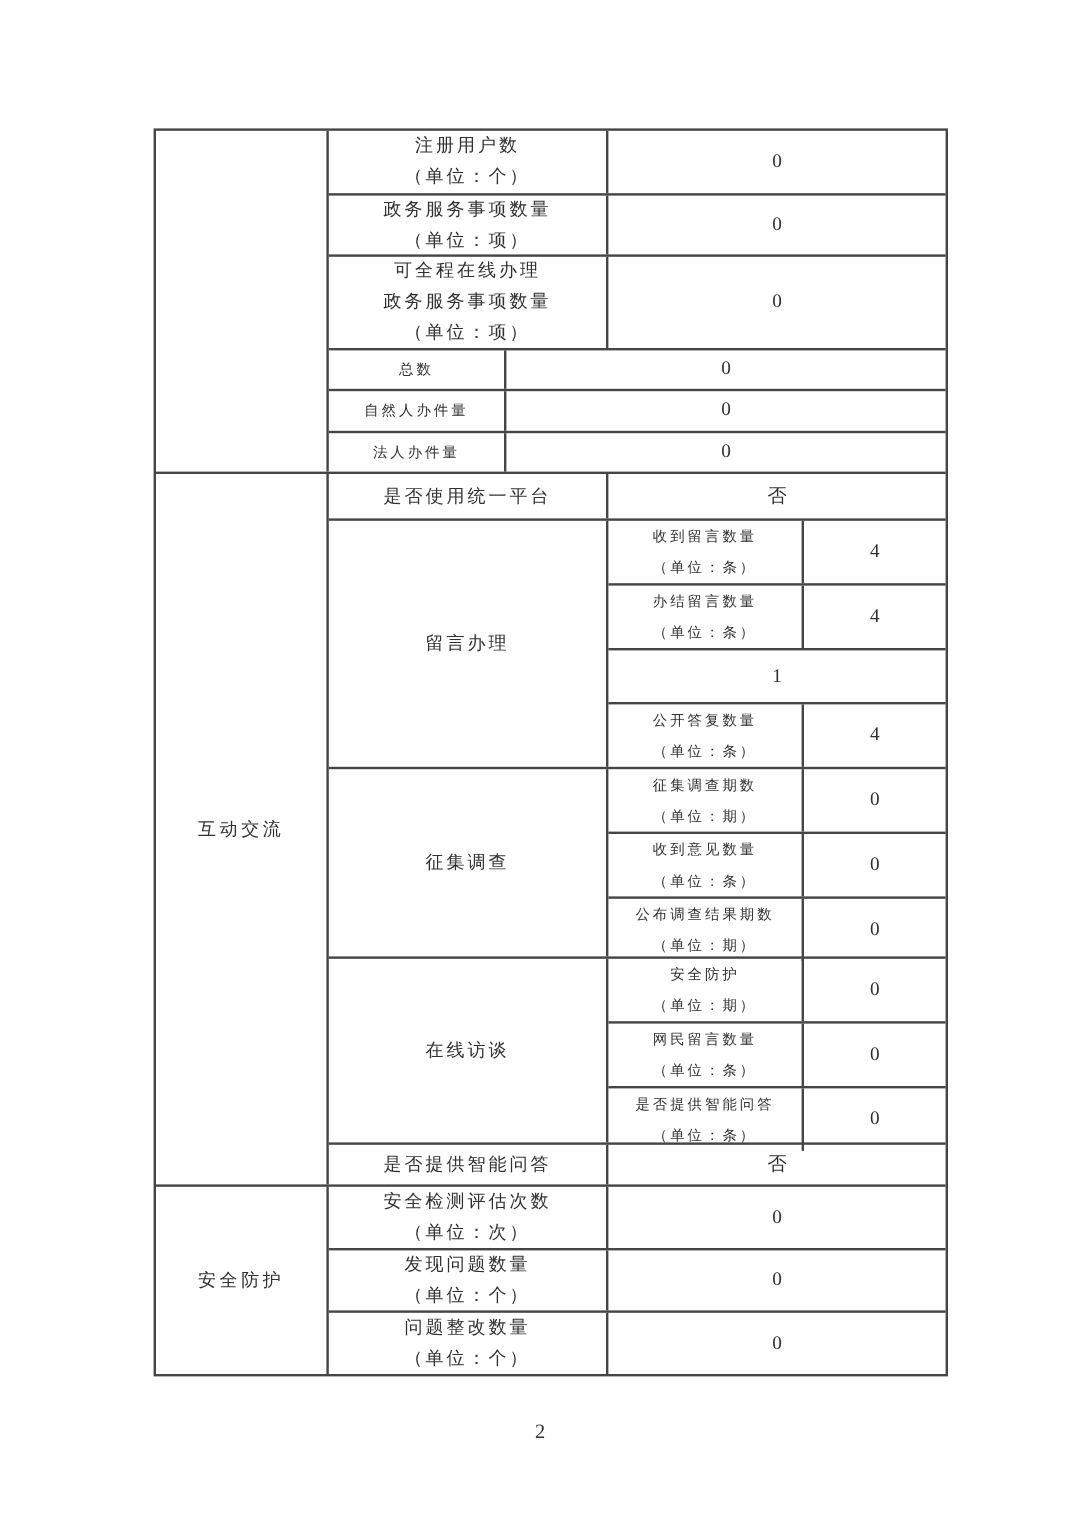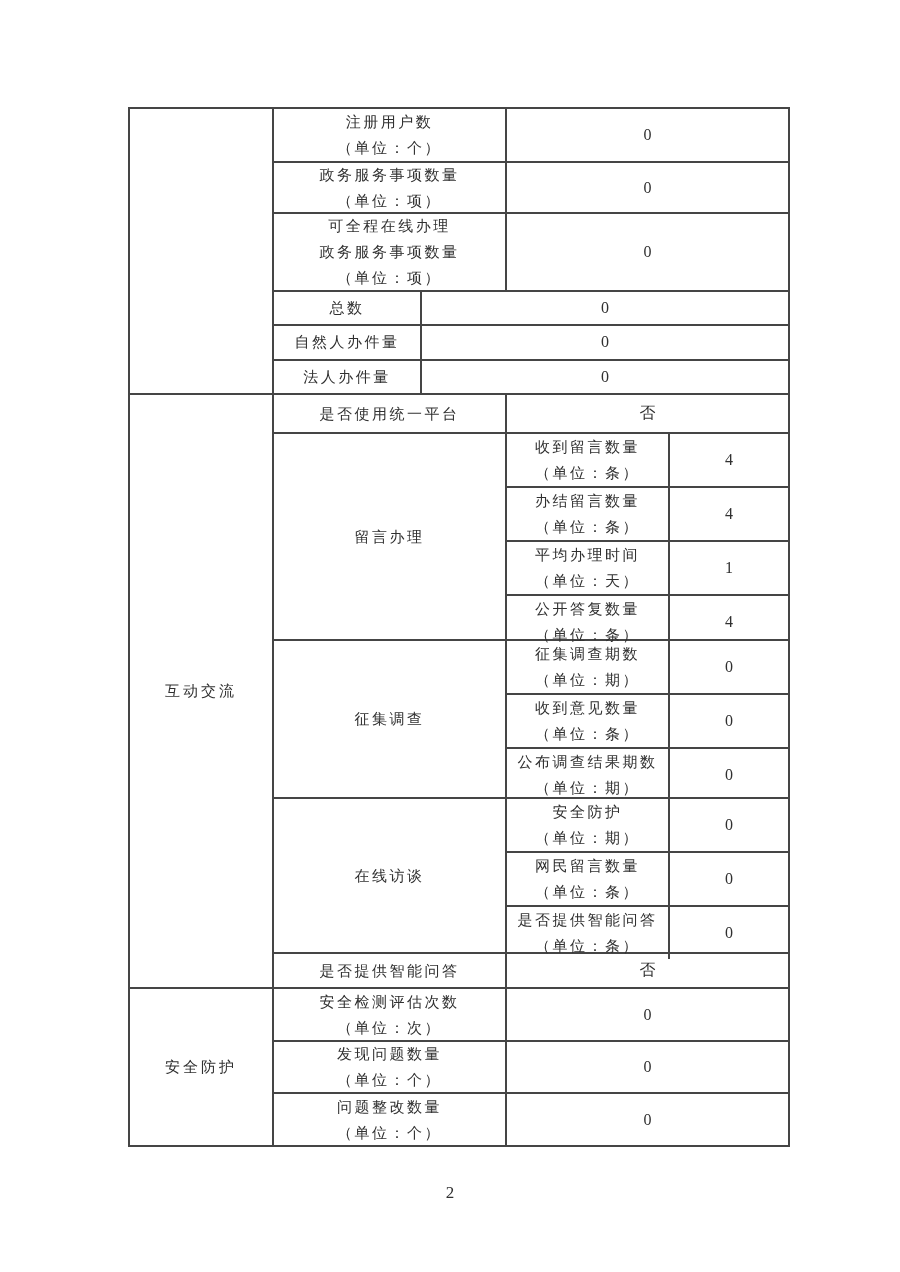"总数" .sublabel { font-size: 15px -> 12px }
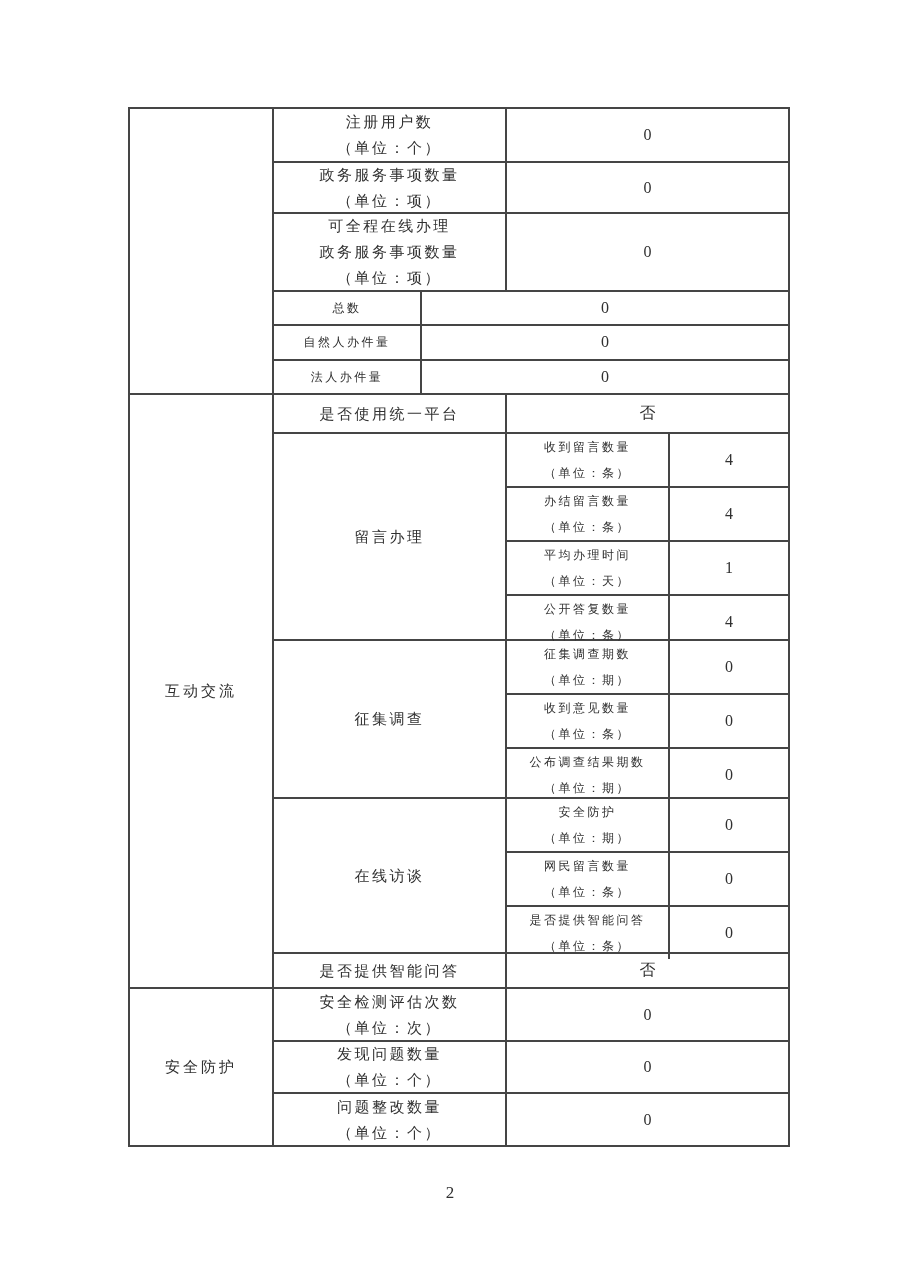"平均办理时间" div.cell { html: <div> <div>平均办理时间</div> <div>（单位：天）</div> </div> -> none }
